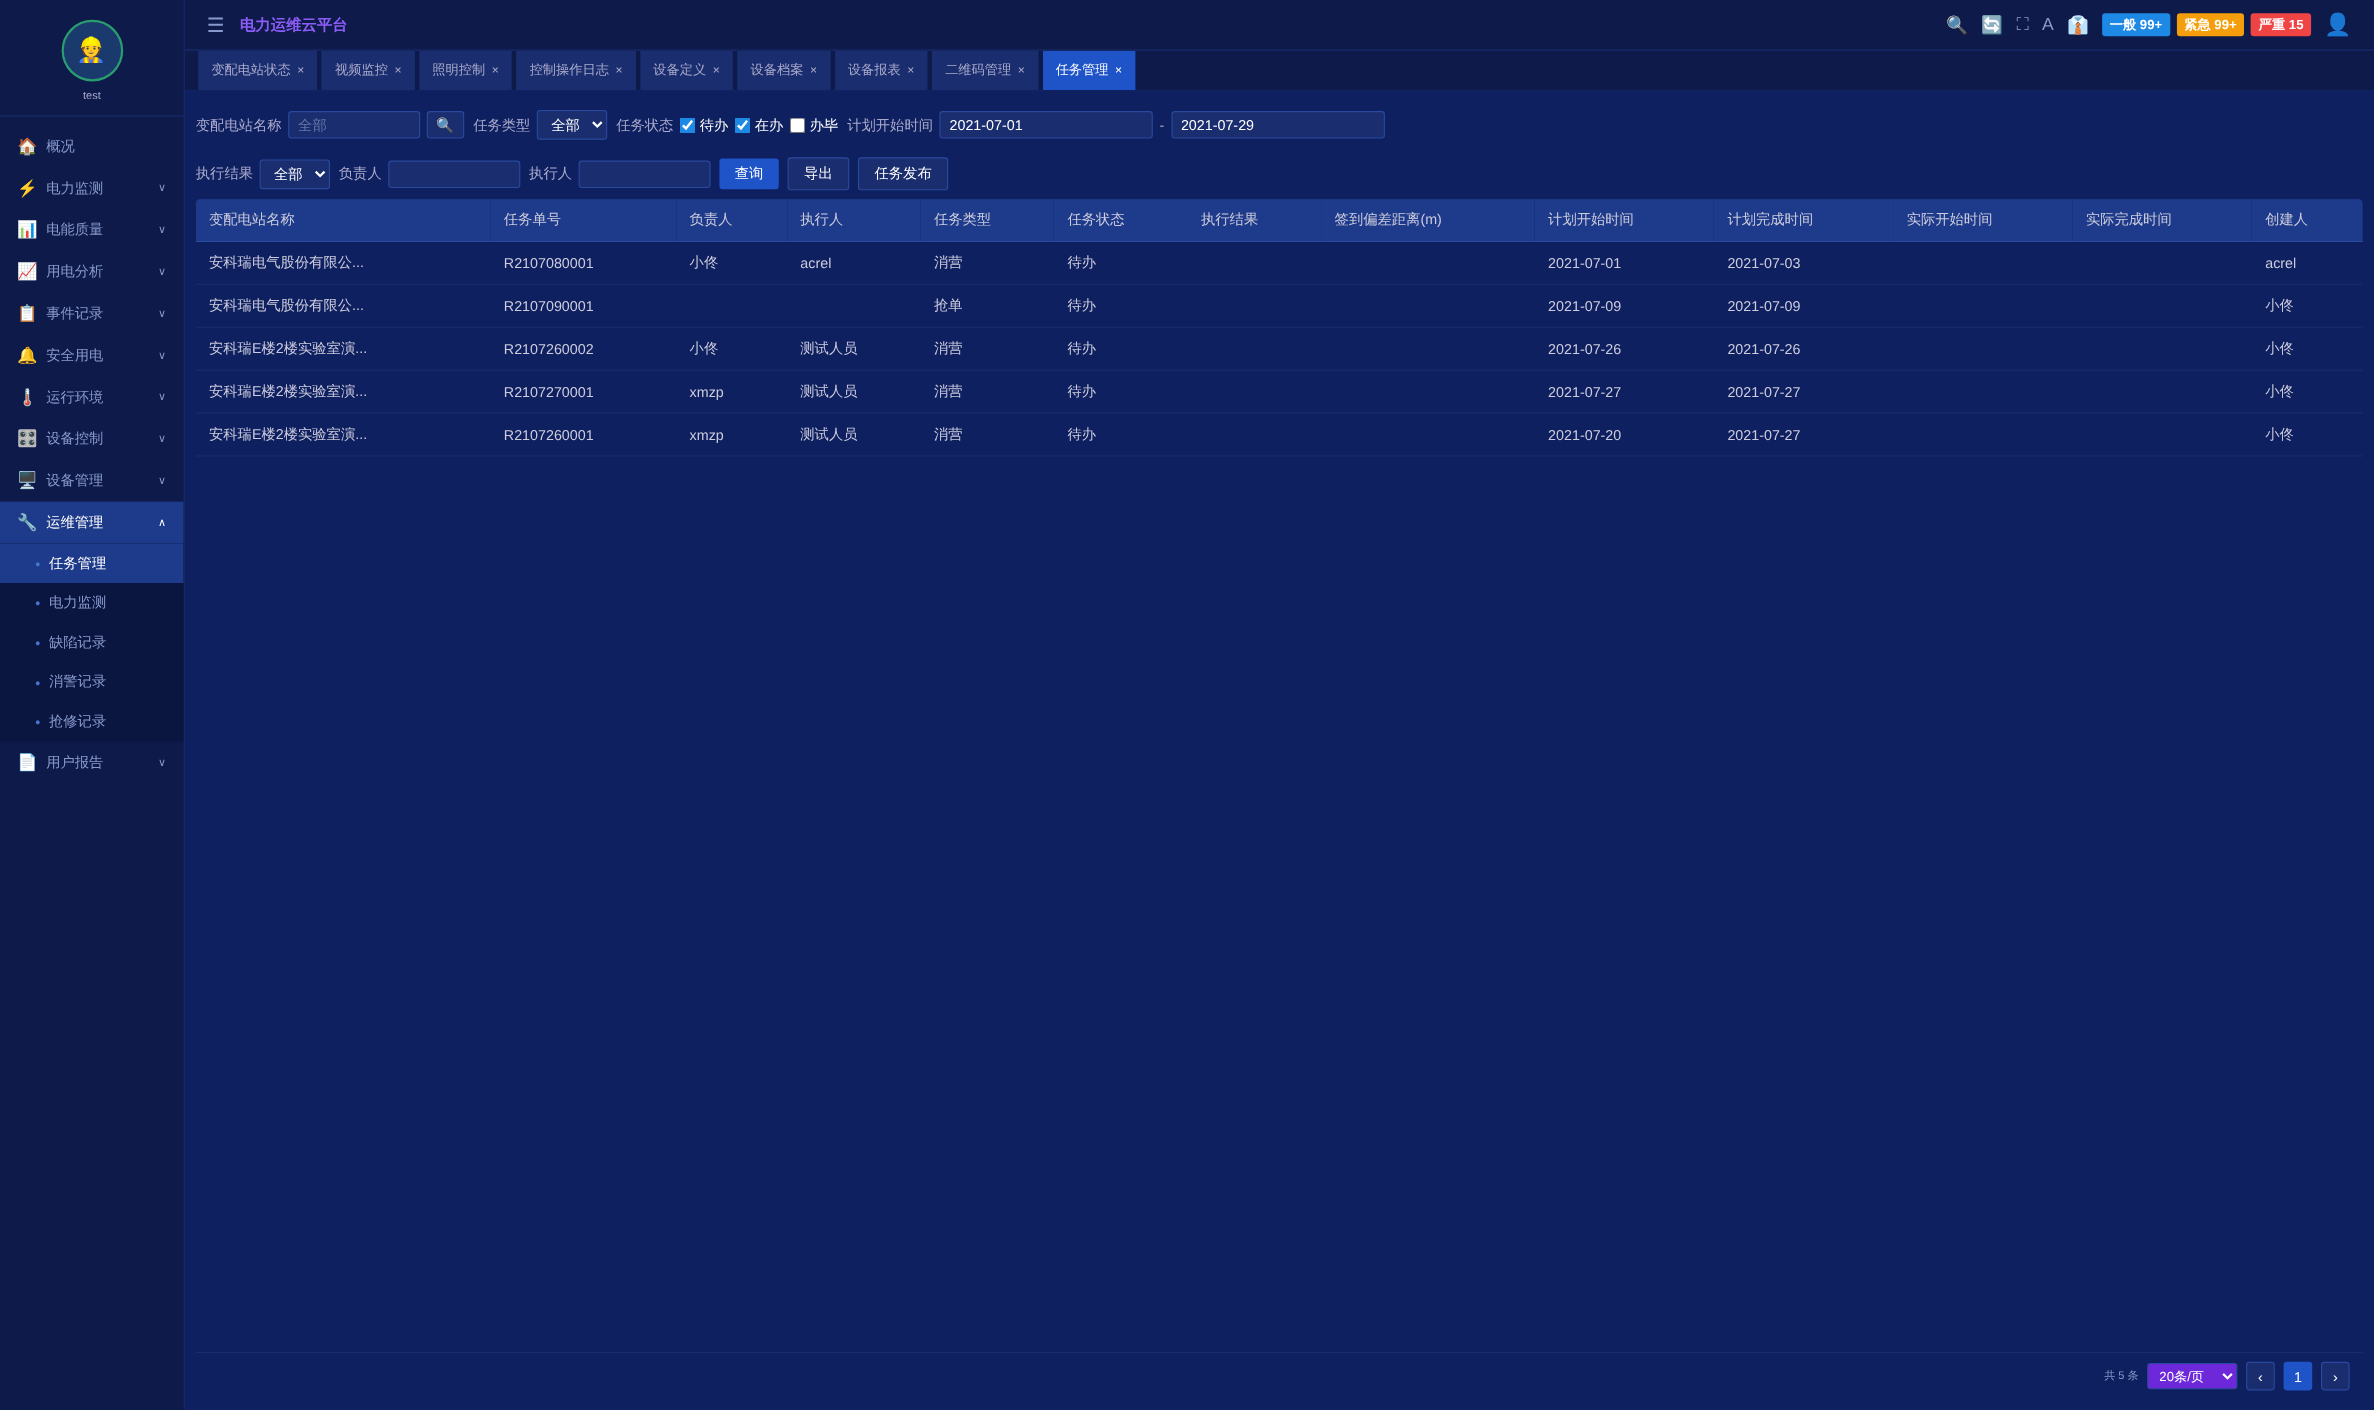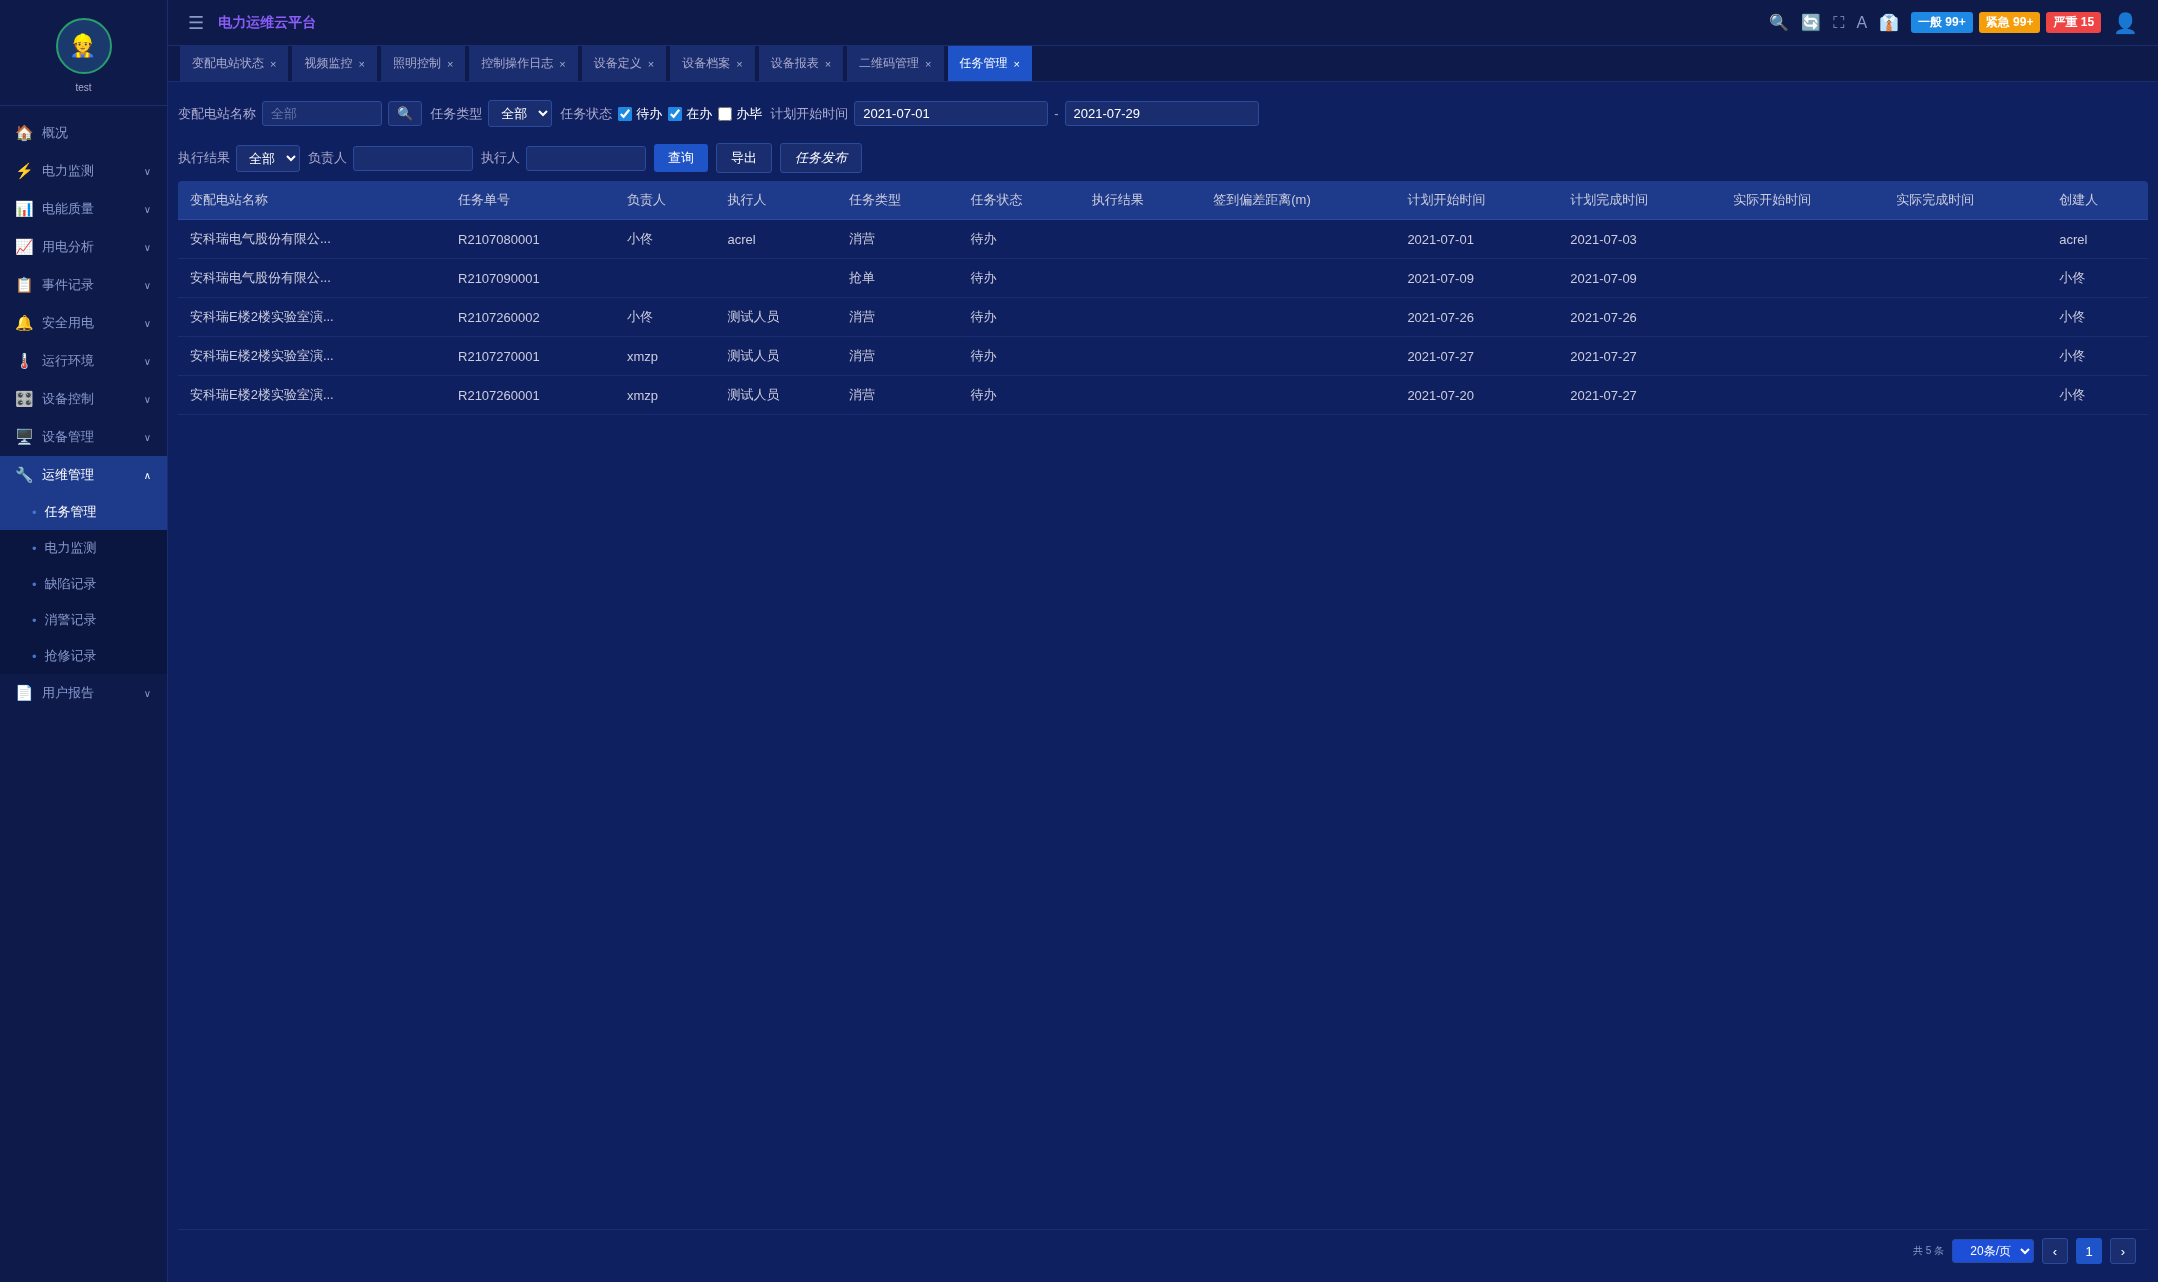"任务发布" .btn-publish { font-style: italic -> none }
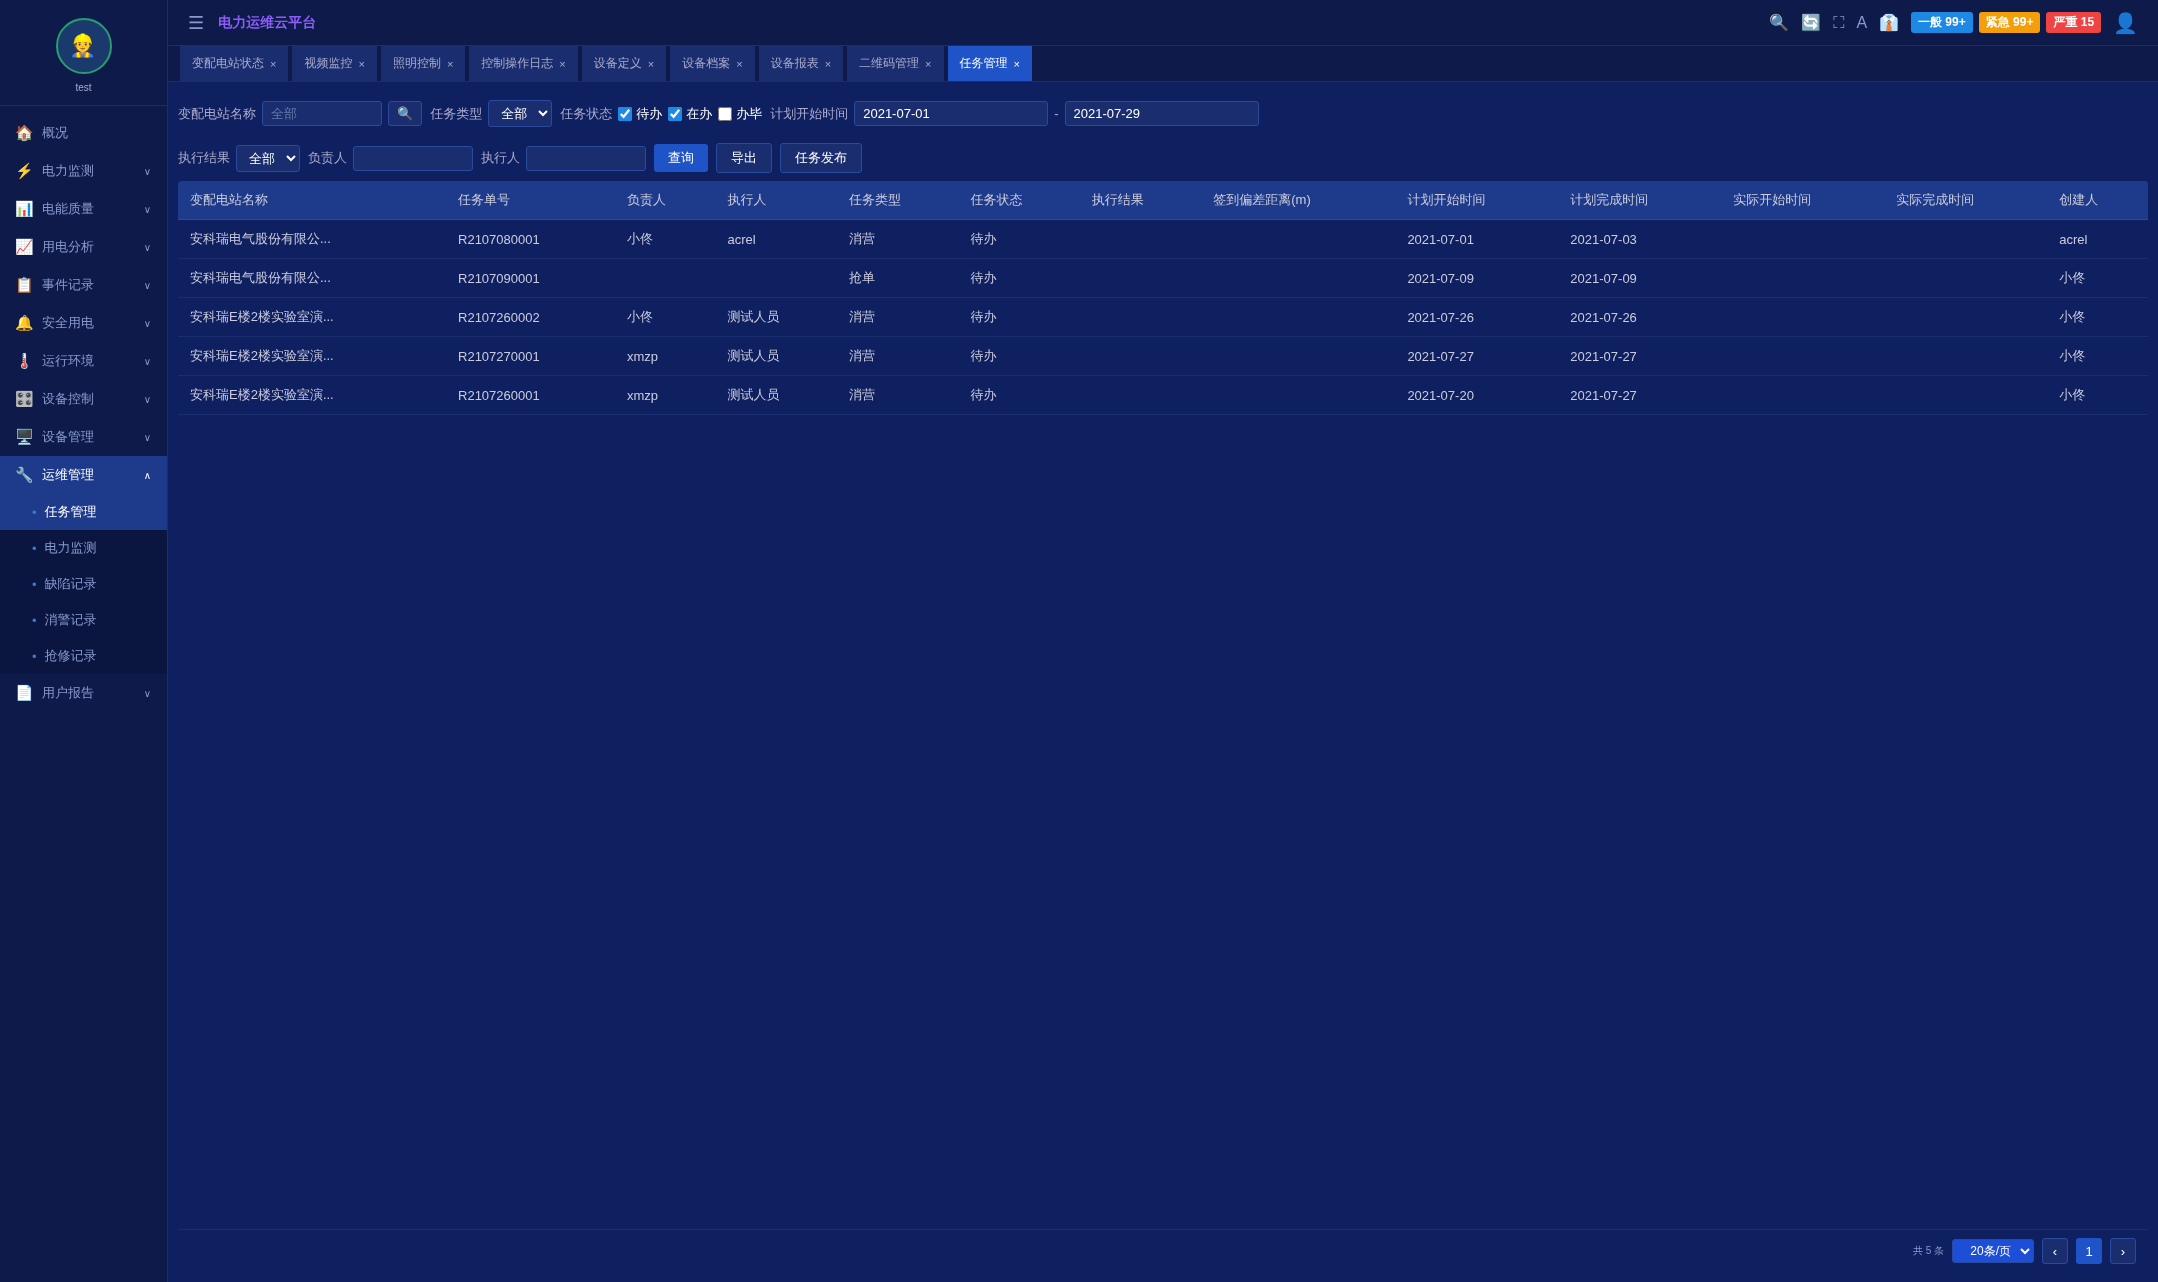"20条/页" .pagination-select { background: #1d4ed8 -> #6d28d9; text-align: right -> none }
